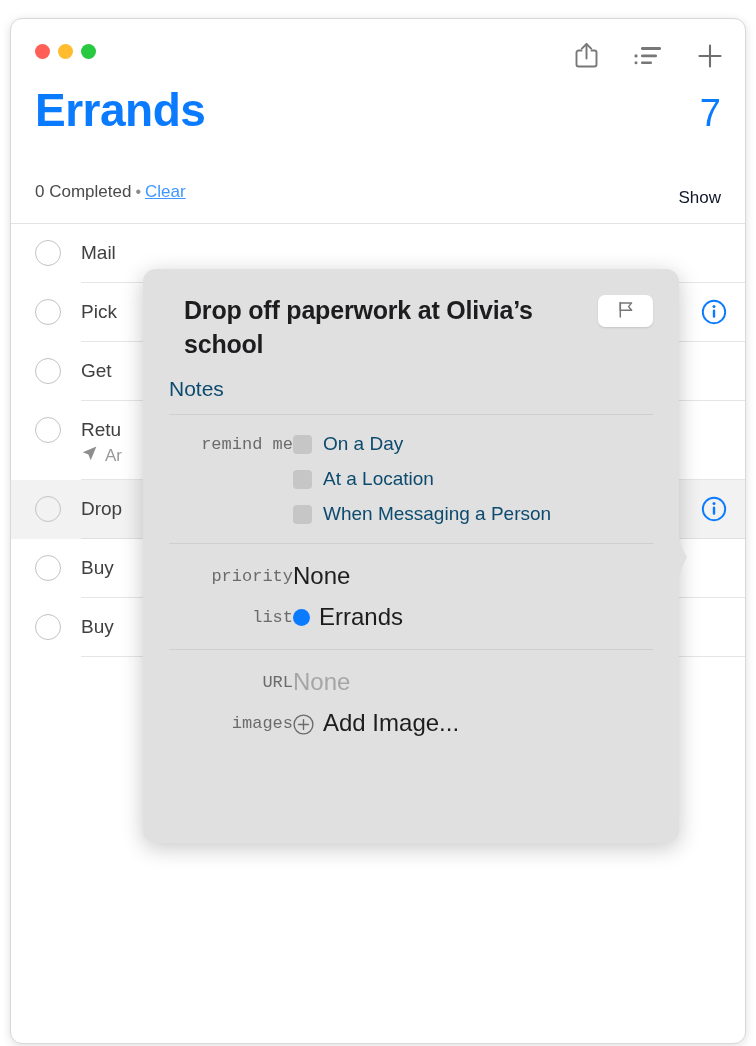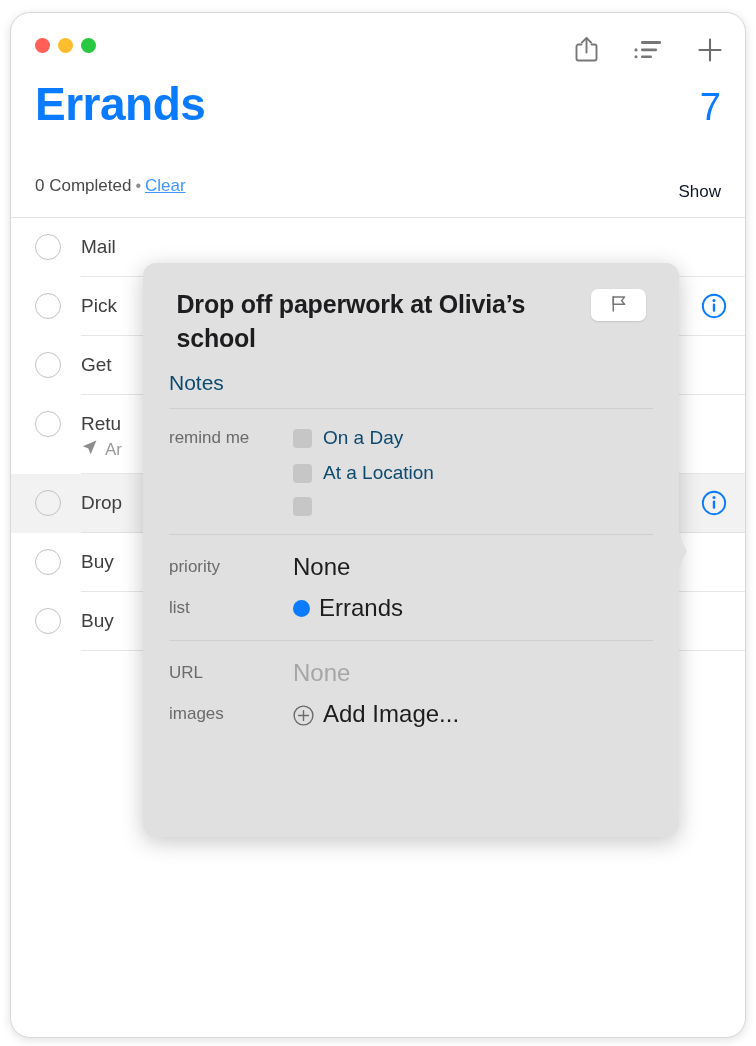"Errands" .window { border-radius: 20px -> 12px; top: 12px -> 18px }
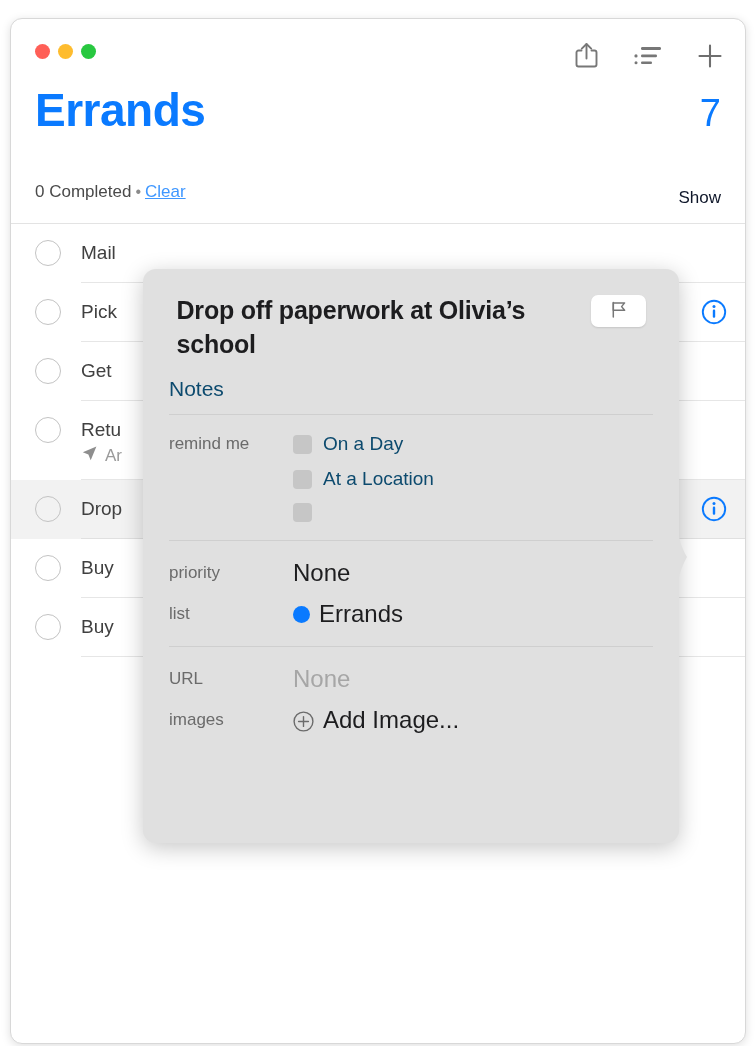"Drop off paperwork at Olivia’s" .pop-title-row { justify-content: center -> flex-end }
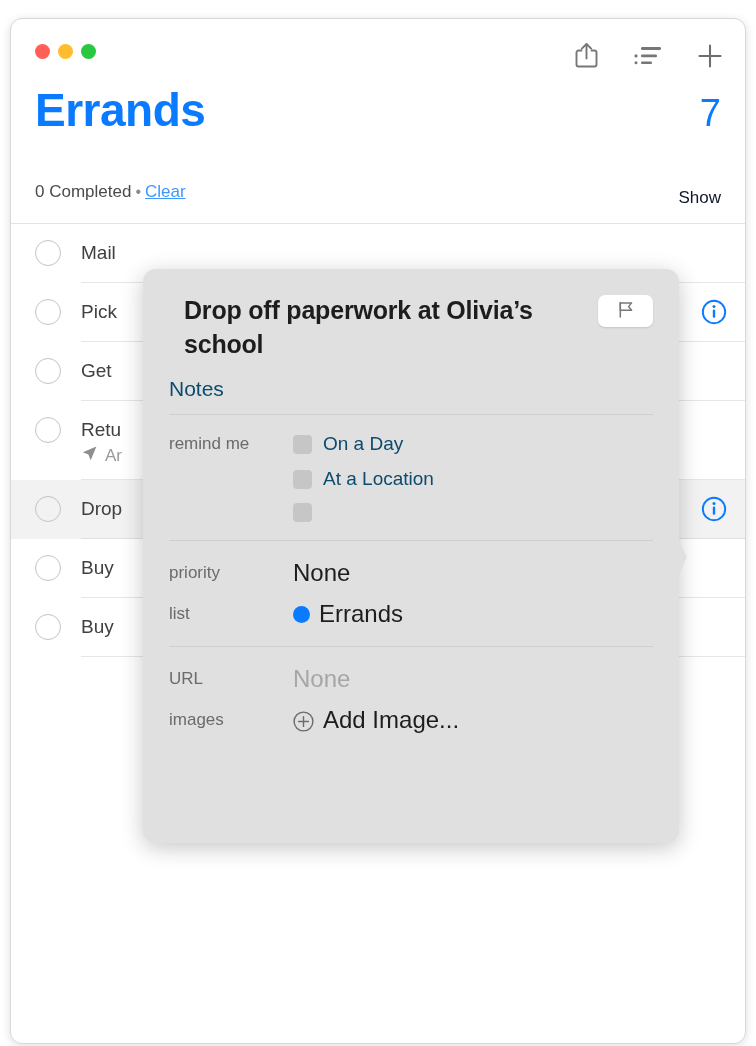"remind me" .kv-label { font-family: none -> Liberation Mono, monospace; text-align: left -> right }
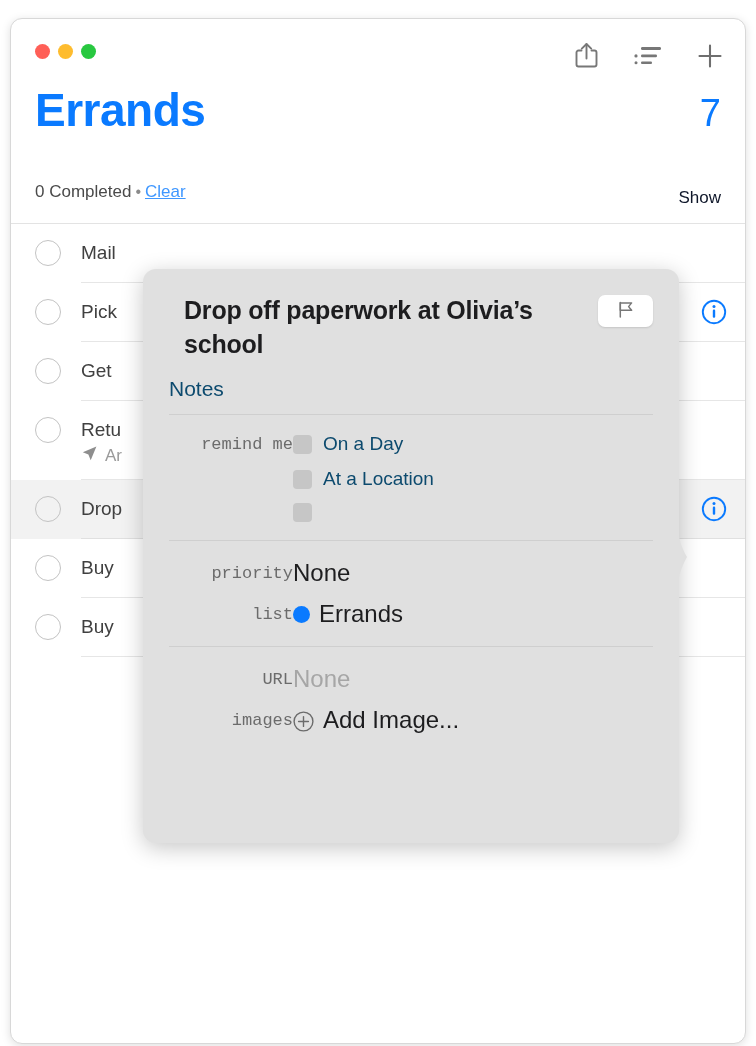"When Messaging a Person" span { html: none -> <span>When Messaging a Person</span> }
